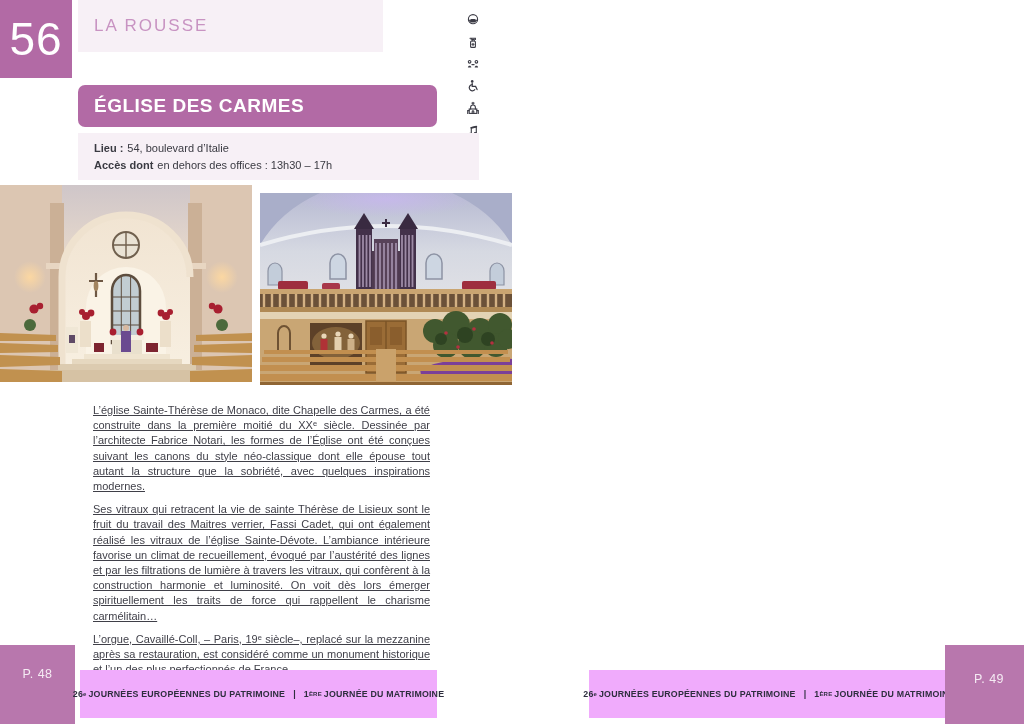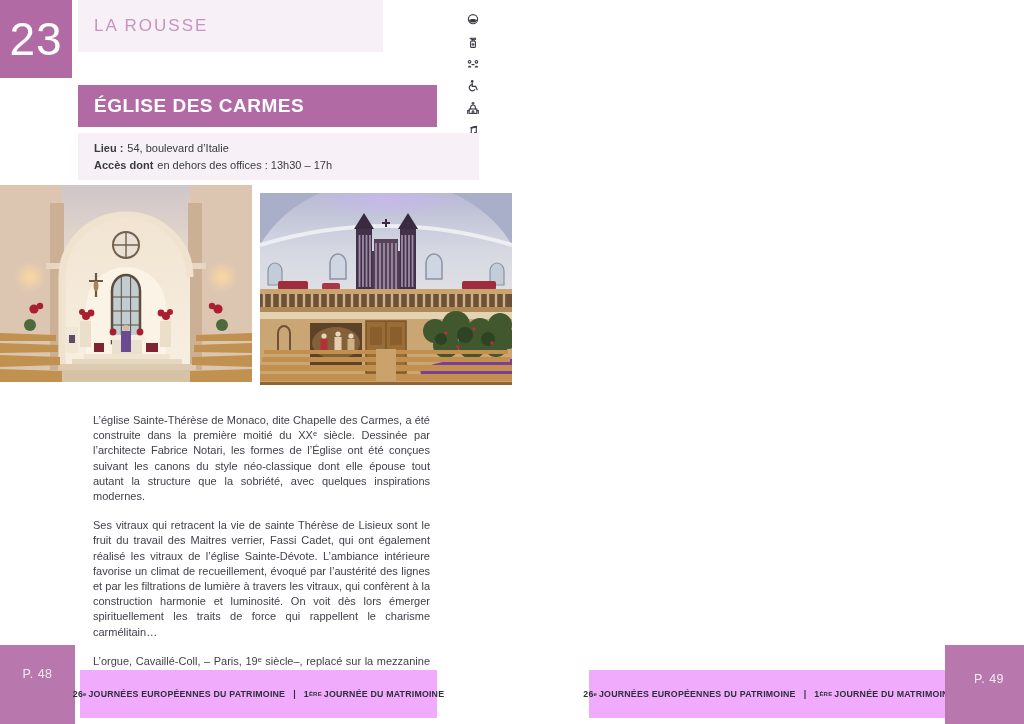"23" span { text: 23 -> 56 }
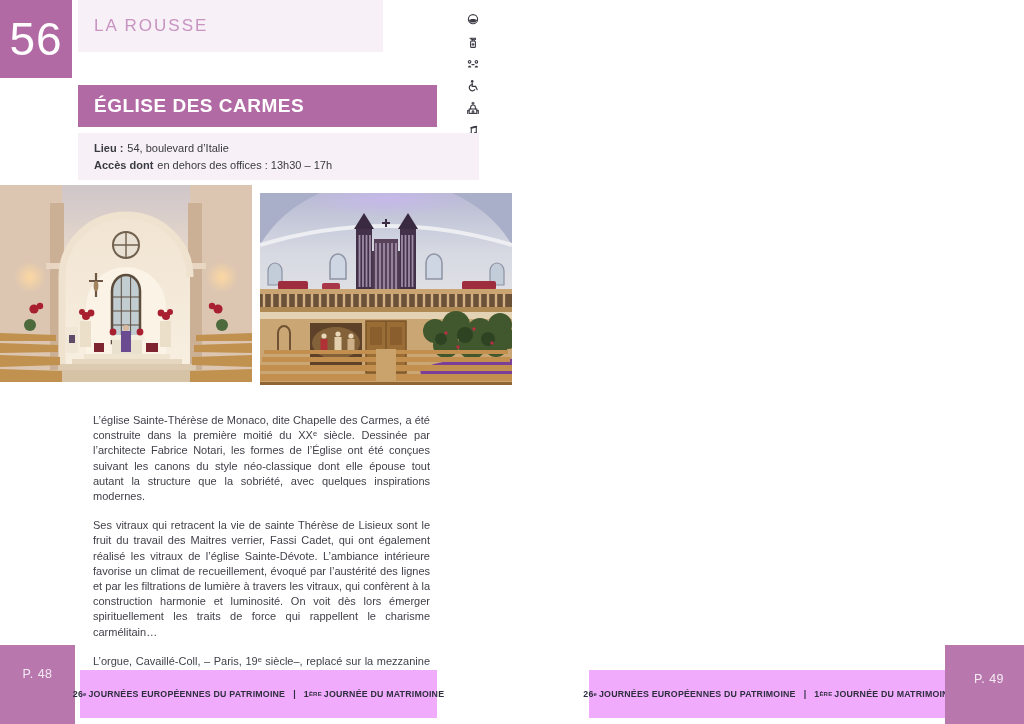"ÉGLISE DES CARMES" .title-banner { border-radius: none -> 7px }
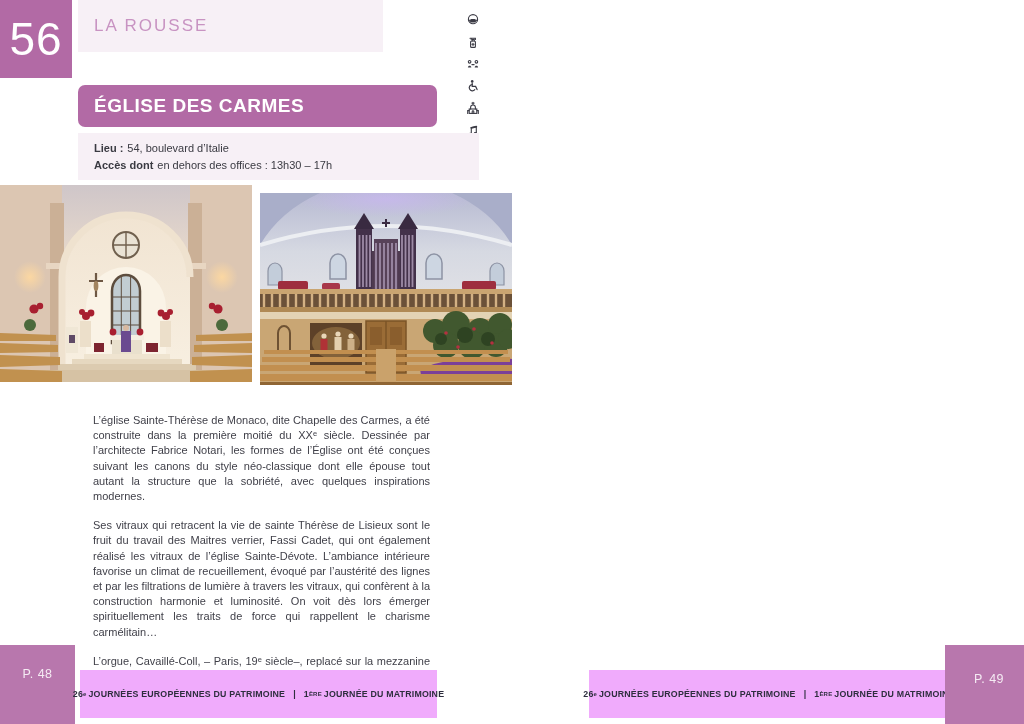"L’église Sainte-Thérèse de Monaco, dite" .article p { margin: 14px 0 8px 0 -> 4px 0 8px 0; text-decoration: none -> underline }
